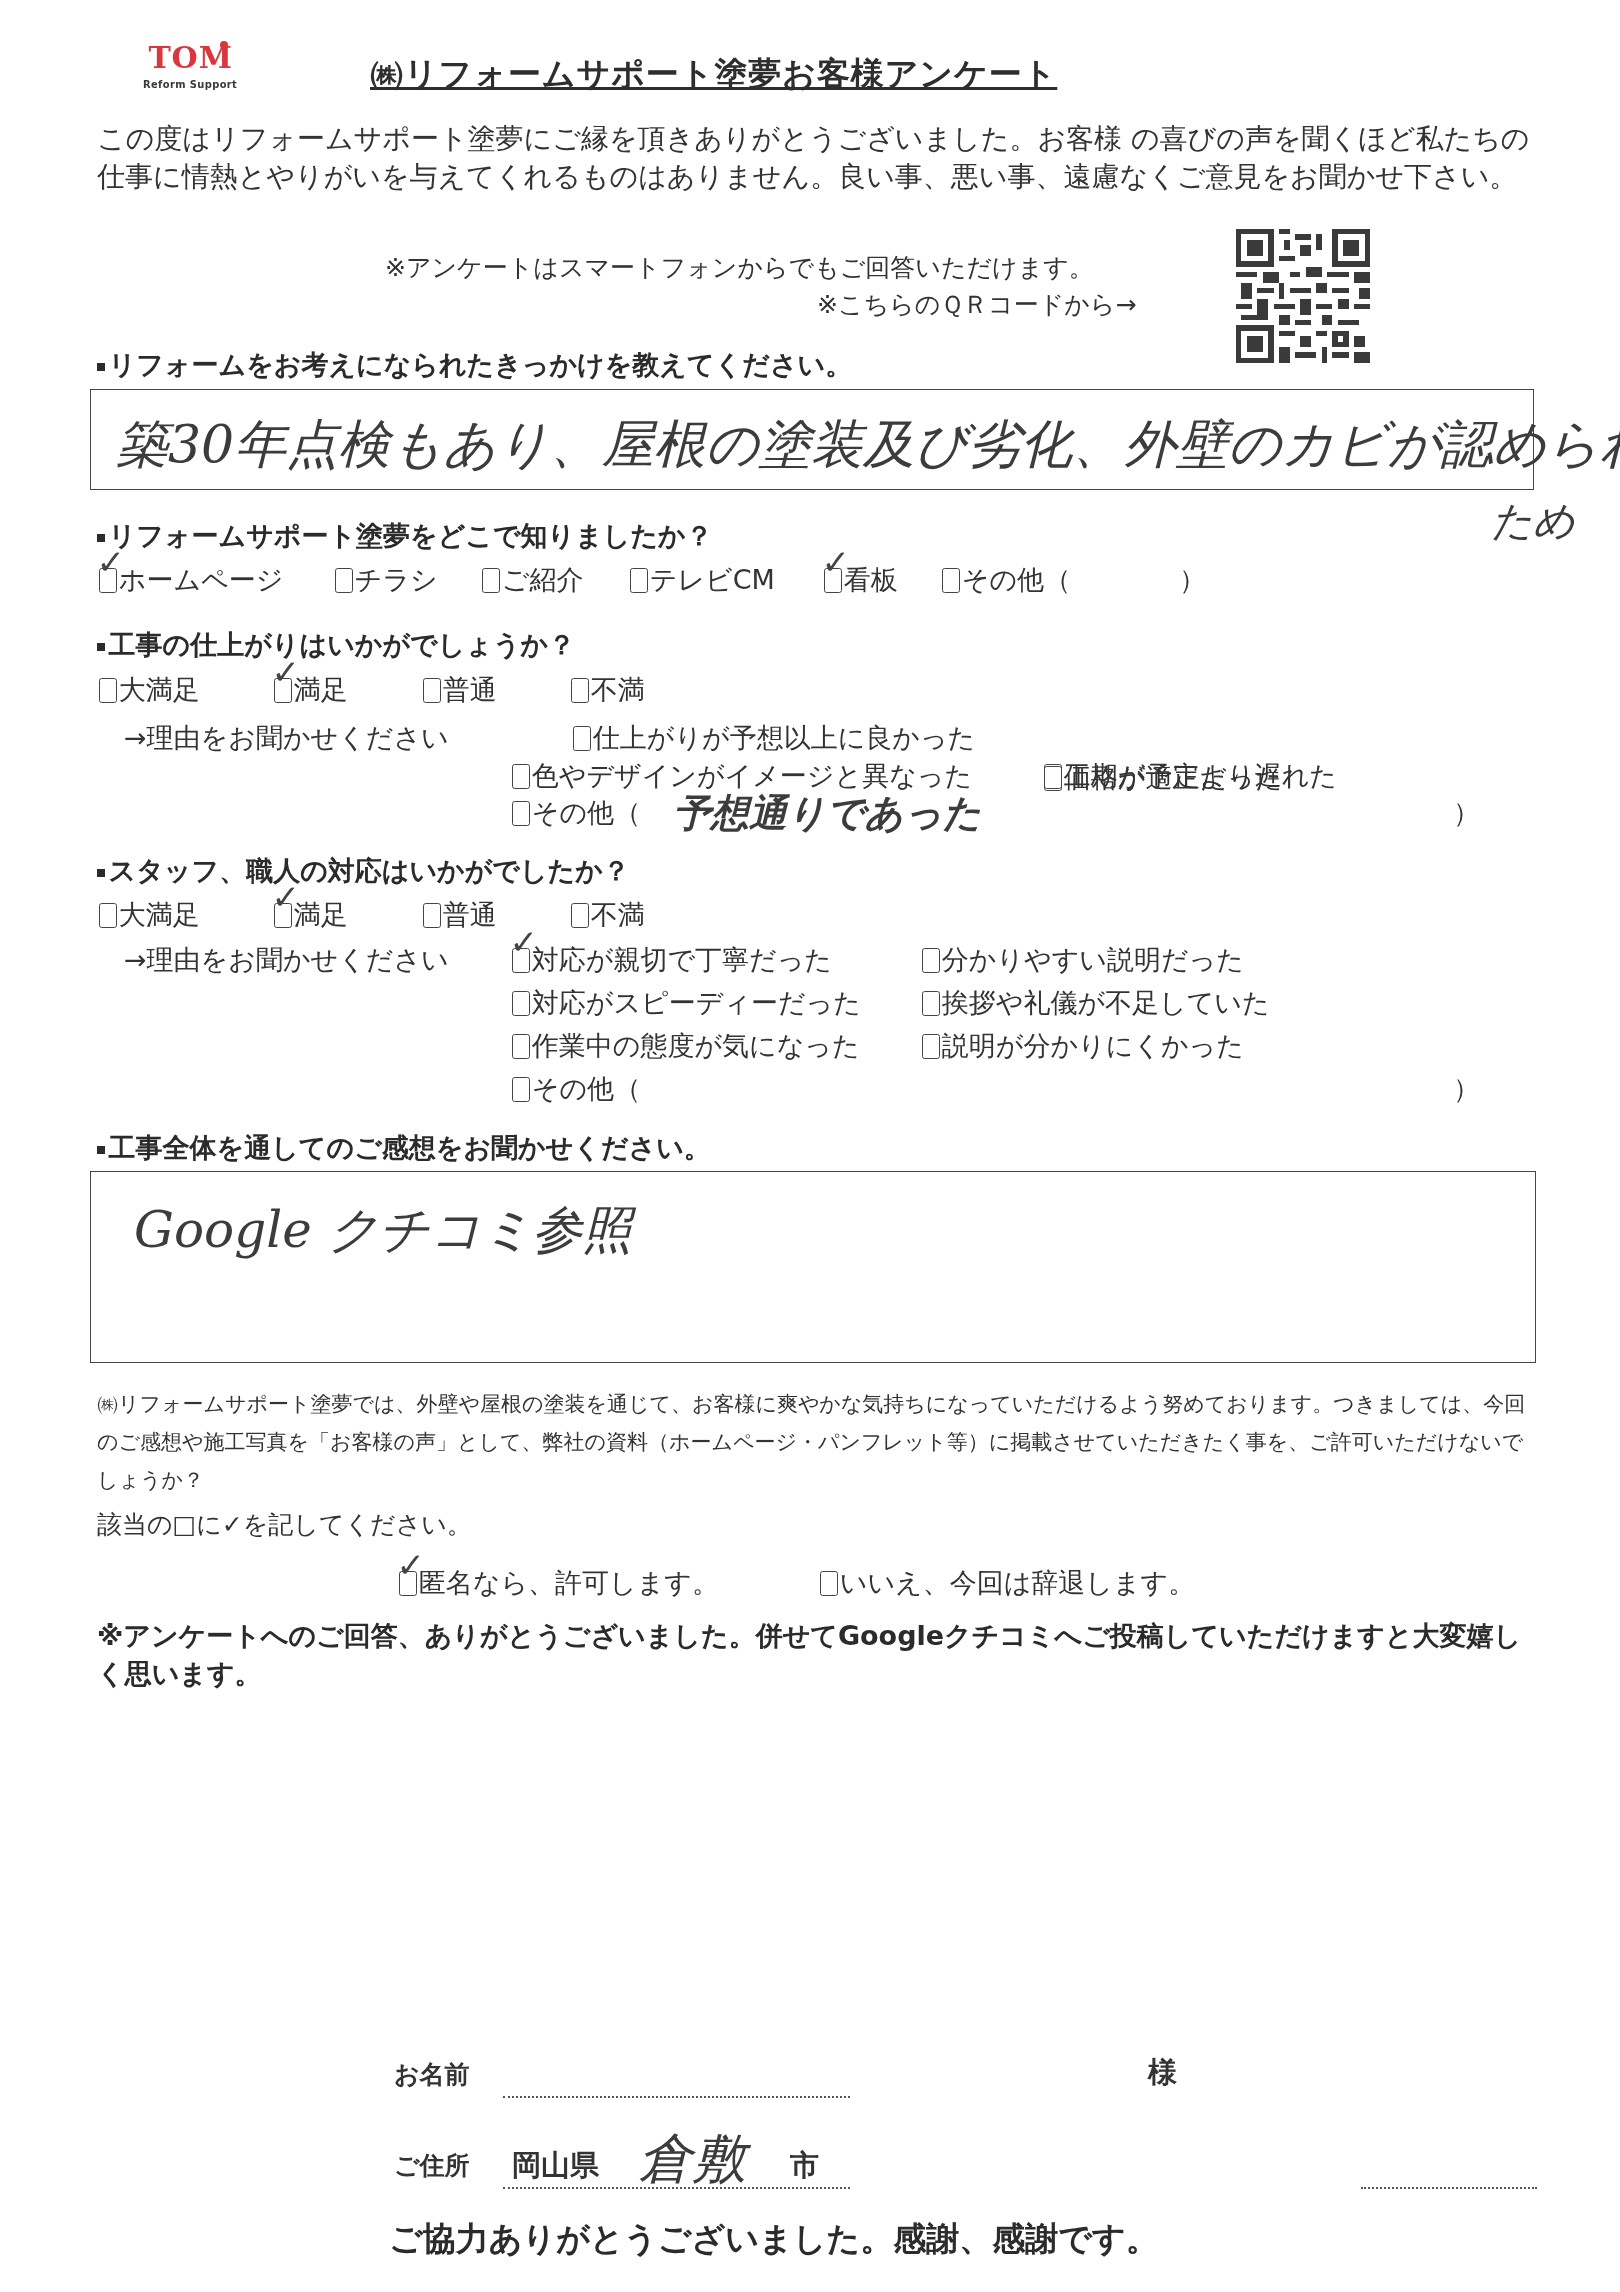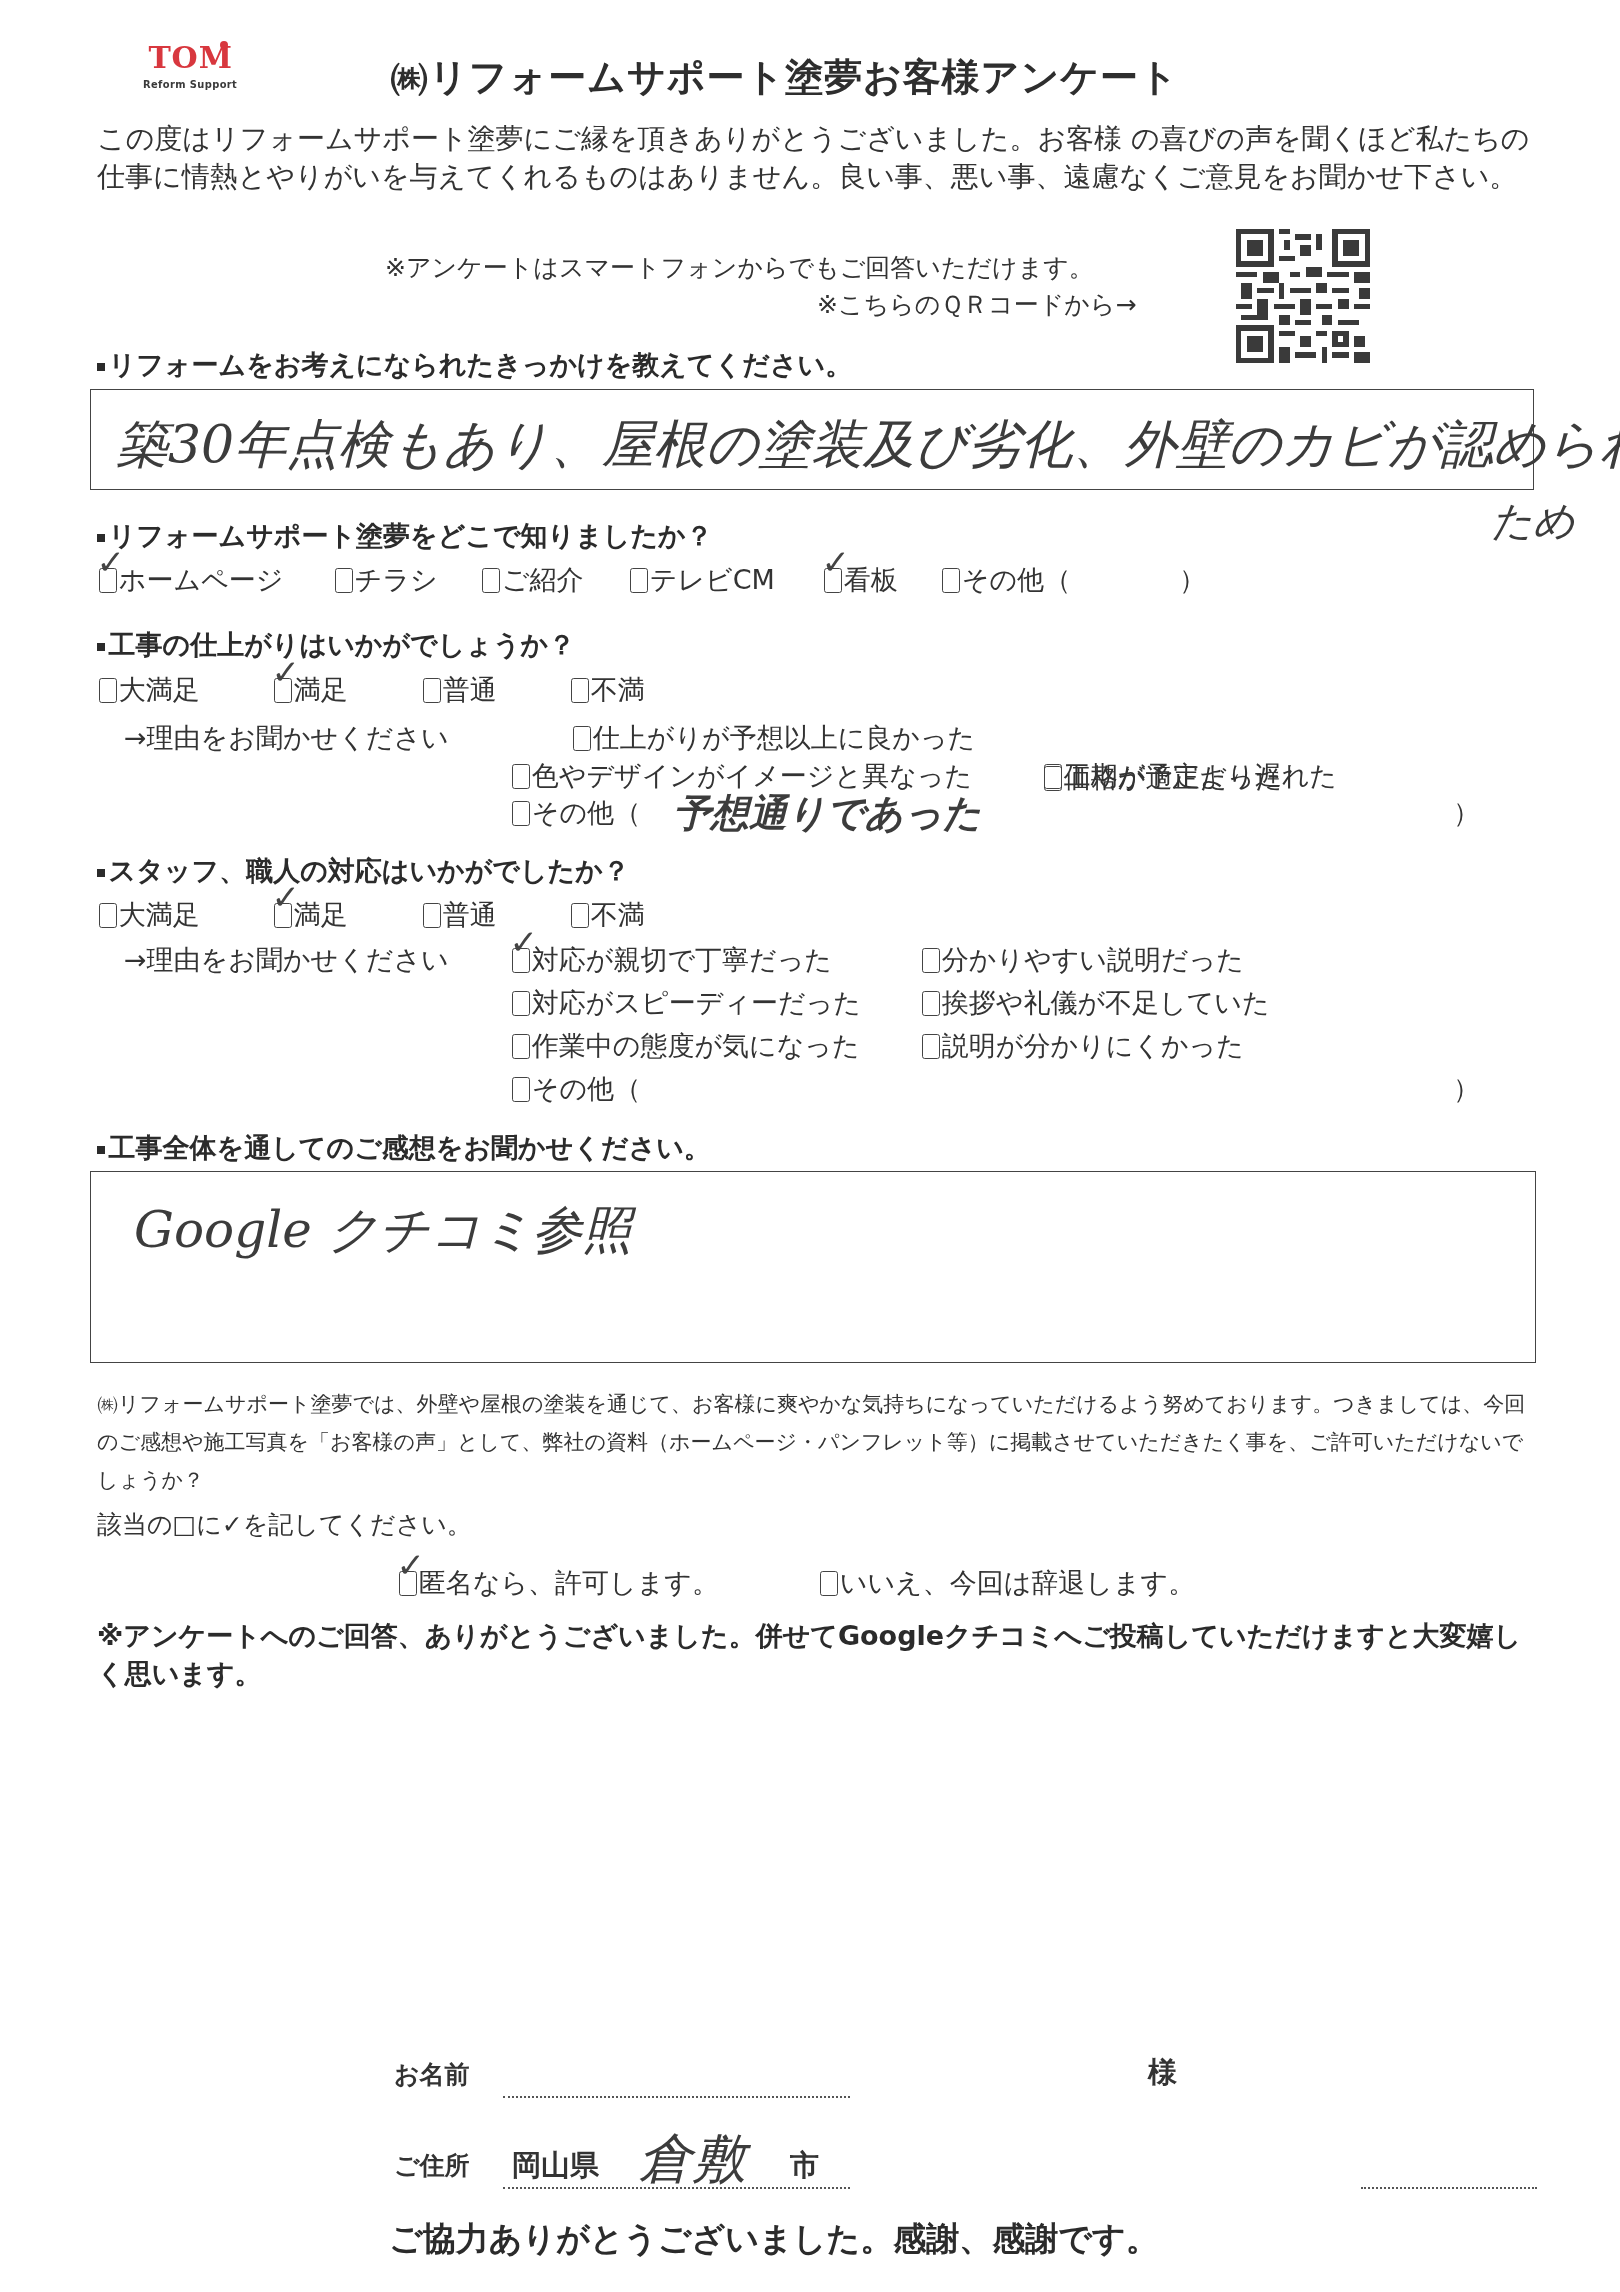"㈱リフォームサポート塗夢お客様アンケート" .title { font-size: 38px -> 33px; left: 390px -> 370px; text-decoration: none -> underline }
